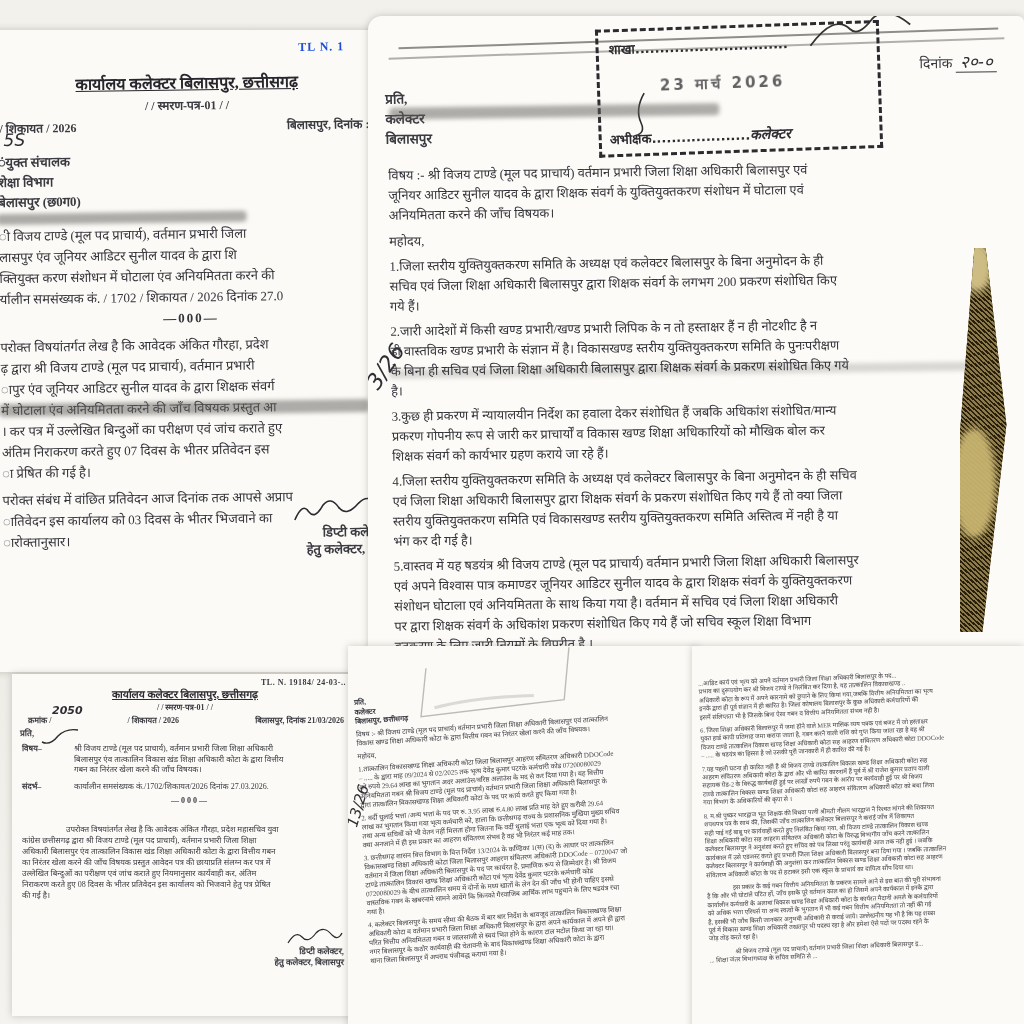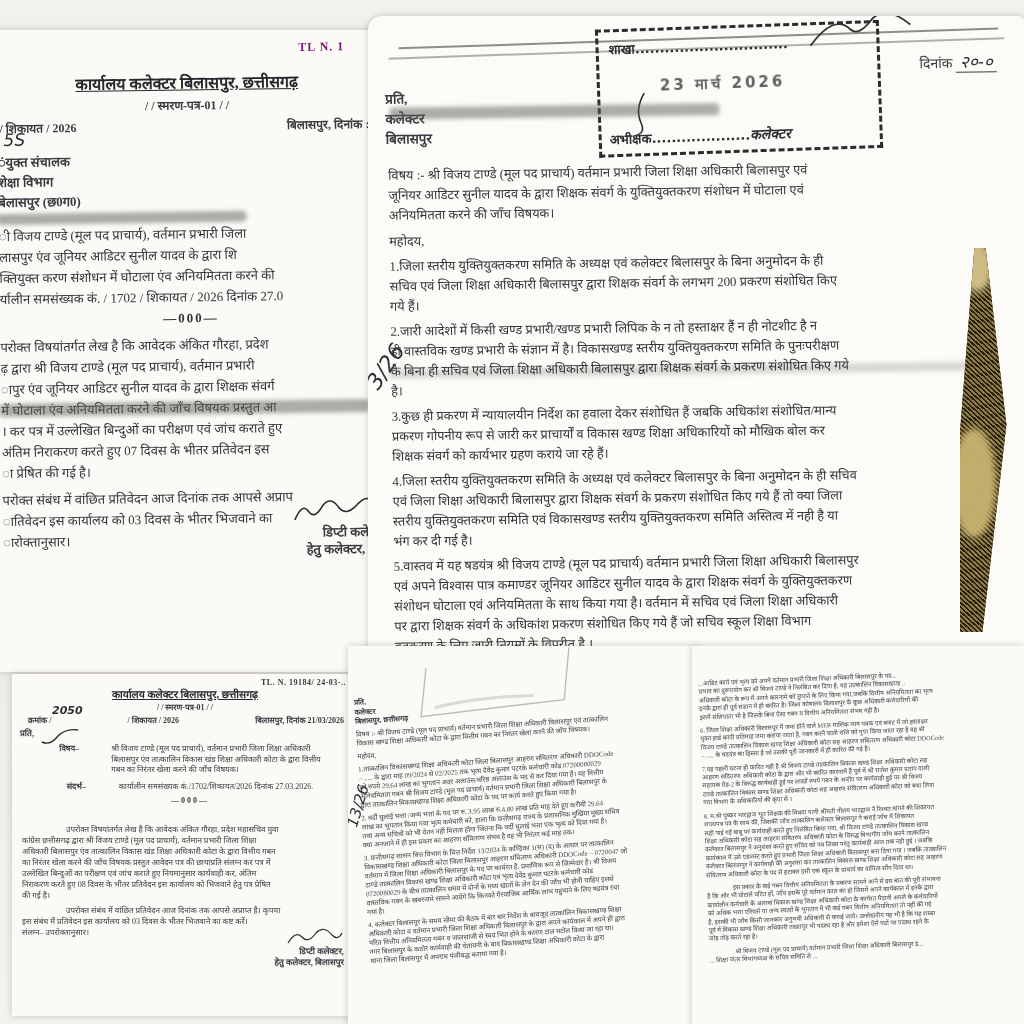"TL N. 1" .d1-tl { color: #701a75 -> #1d4ed8 }
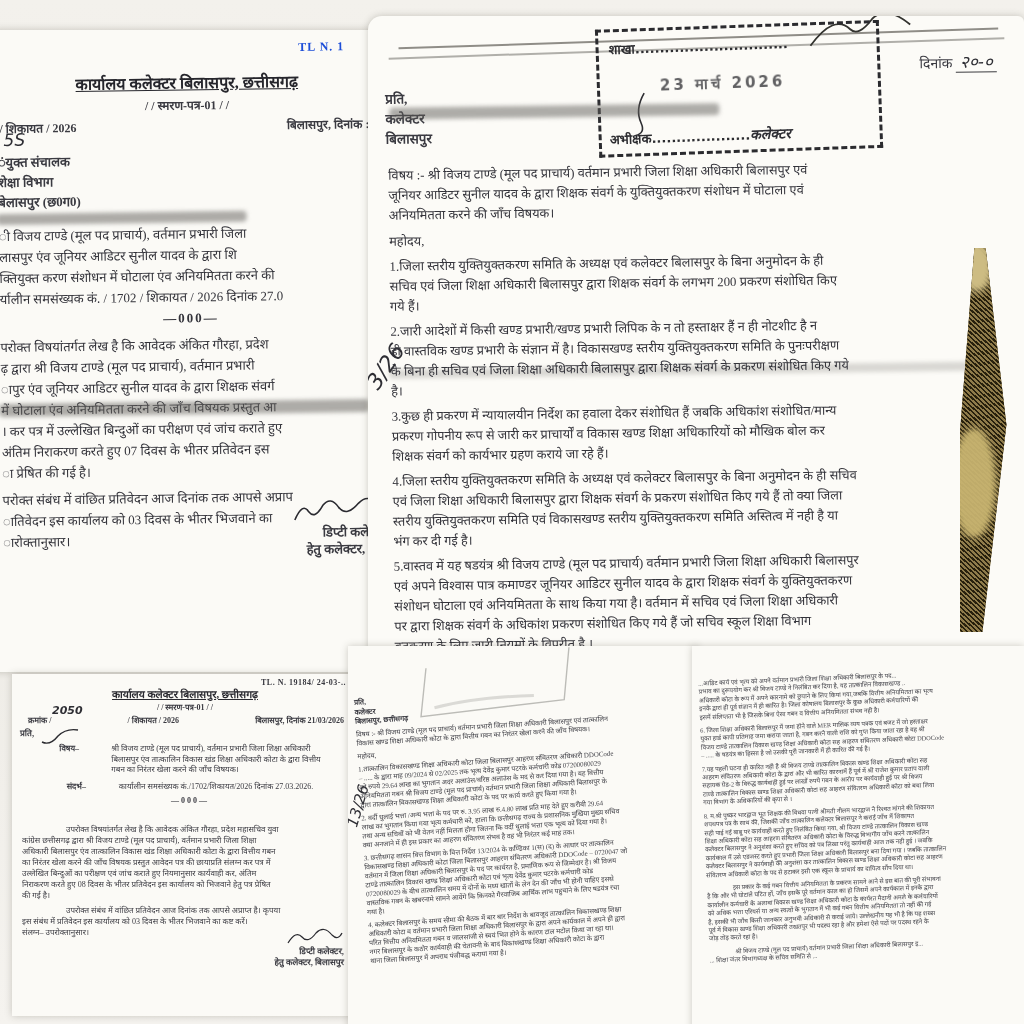"विषय–" .d3-subj { justify-content: center -> none }
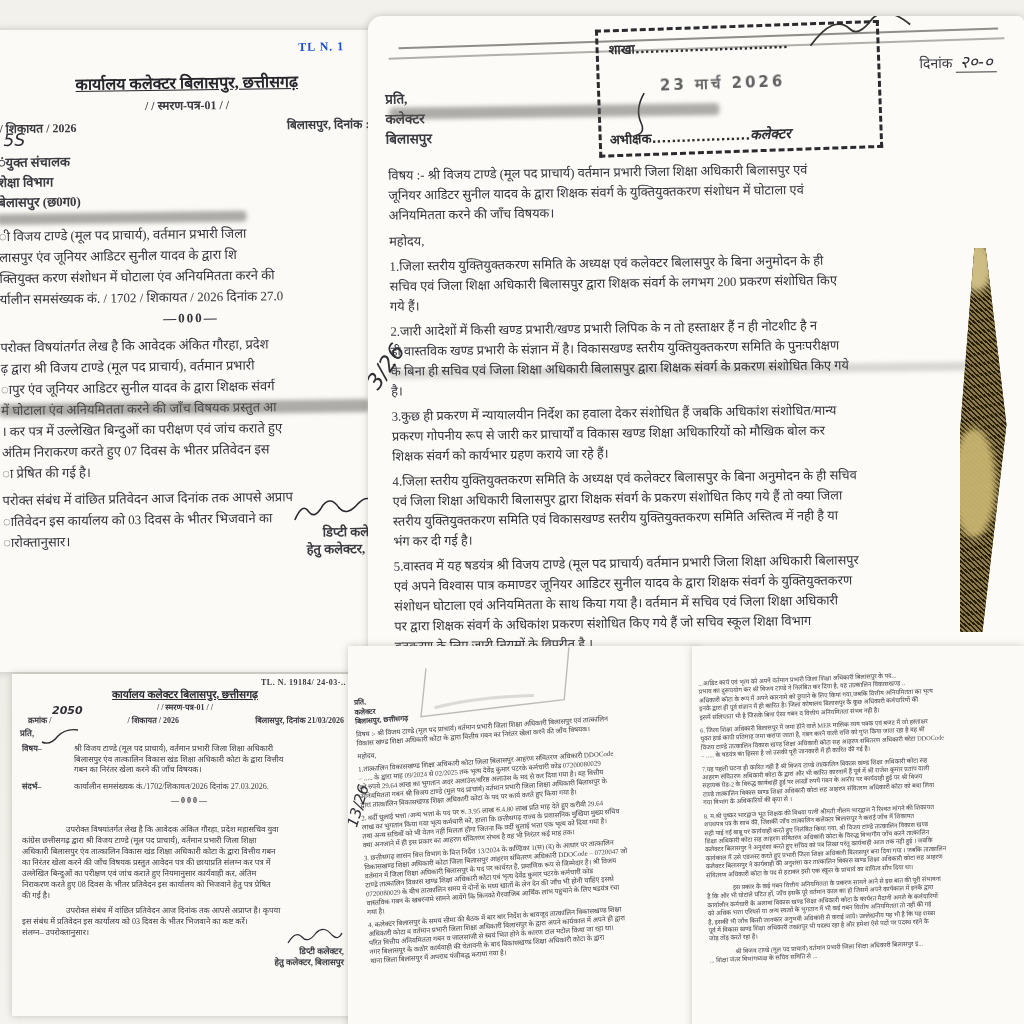"उपरोक्त संबंध में वांछित प्रतिवेदन" div.d3-body { html: <div> <div>उपरोक्त संबंध में वांछित प्रतिवेदन आज दिनांक तक आपसे अप्राप्त है। कृपया</div> <div>इस संबंध में प्रतिवेदन इस कार्यालय को 03 दिवस के भीतर भिजवाने का कष्ट करें।</div> <div>संलग्न– उपरोक्तानुसार।</div> </div> -> none }
